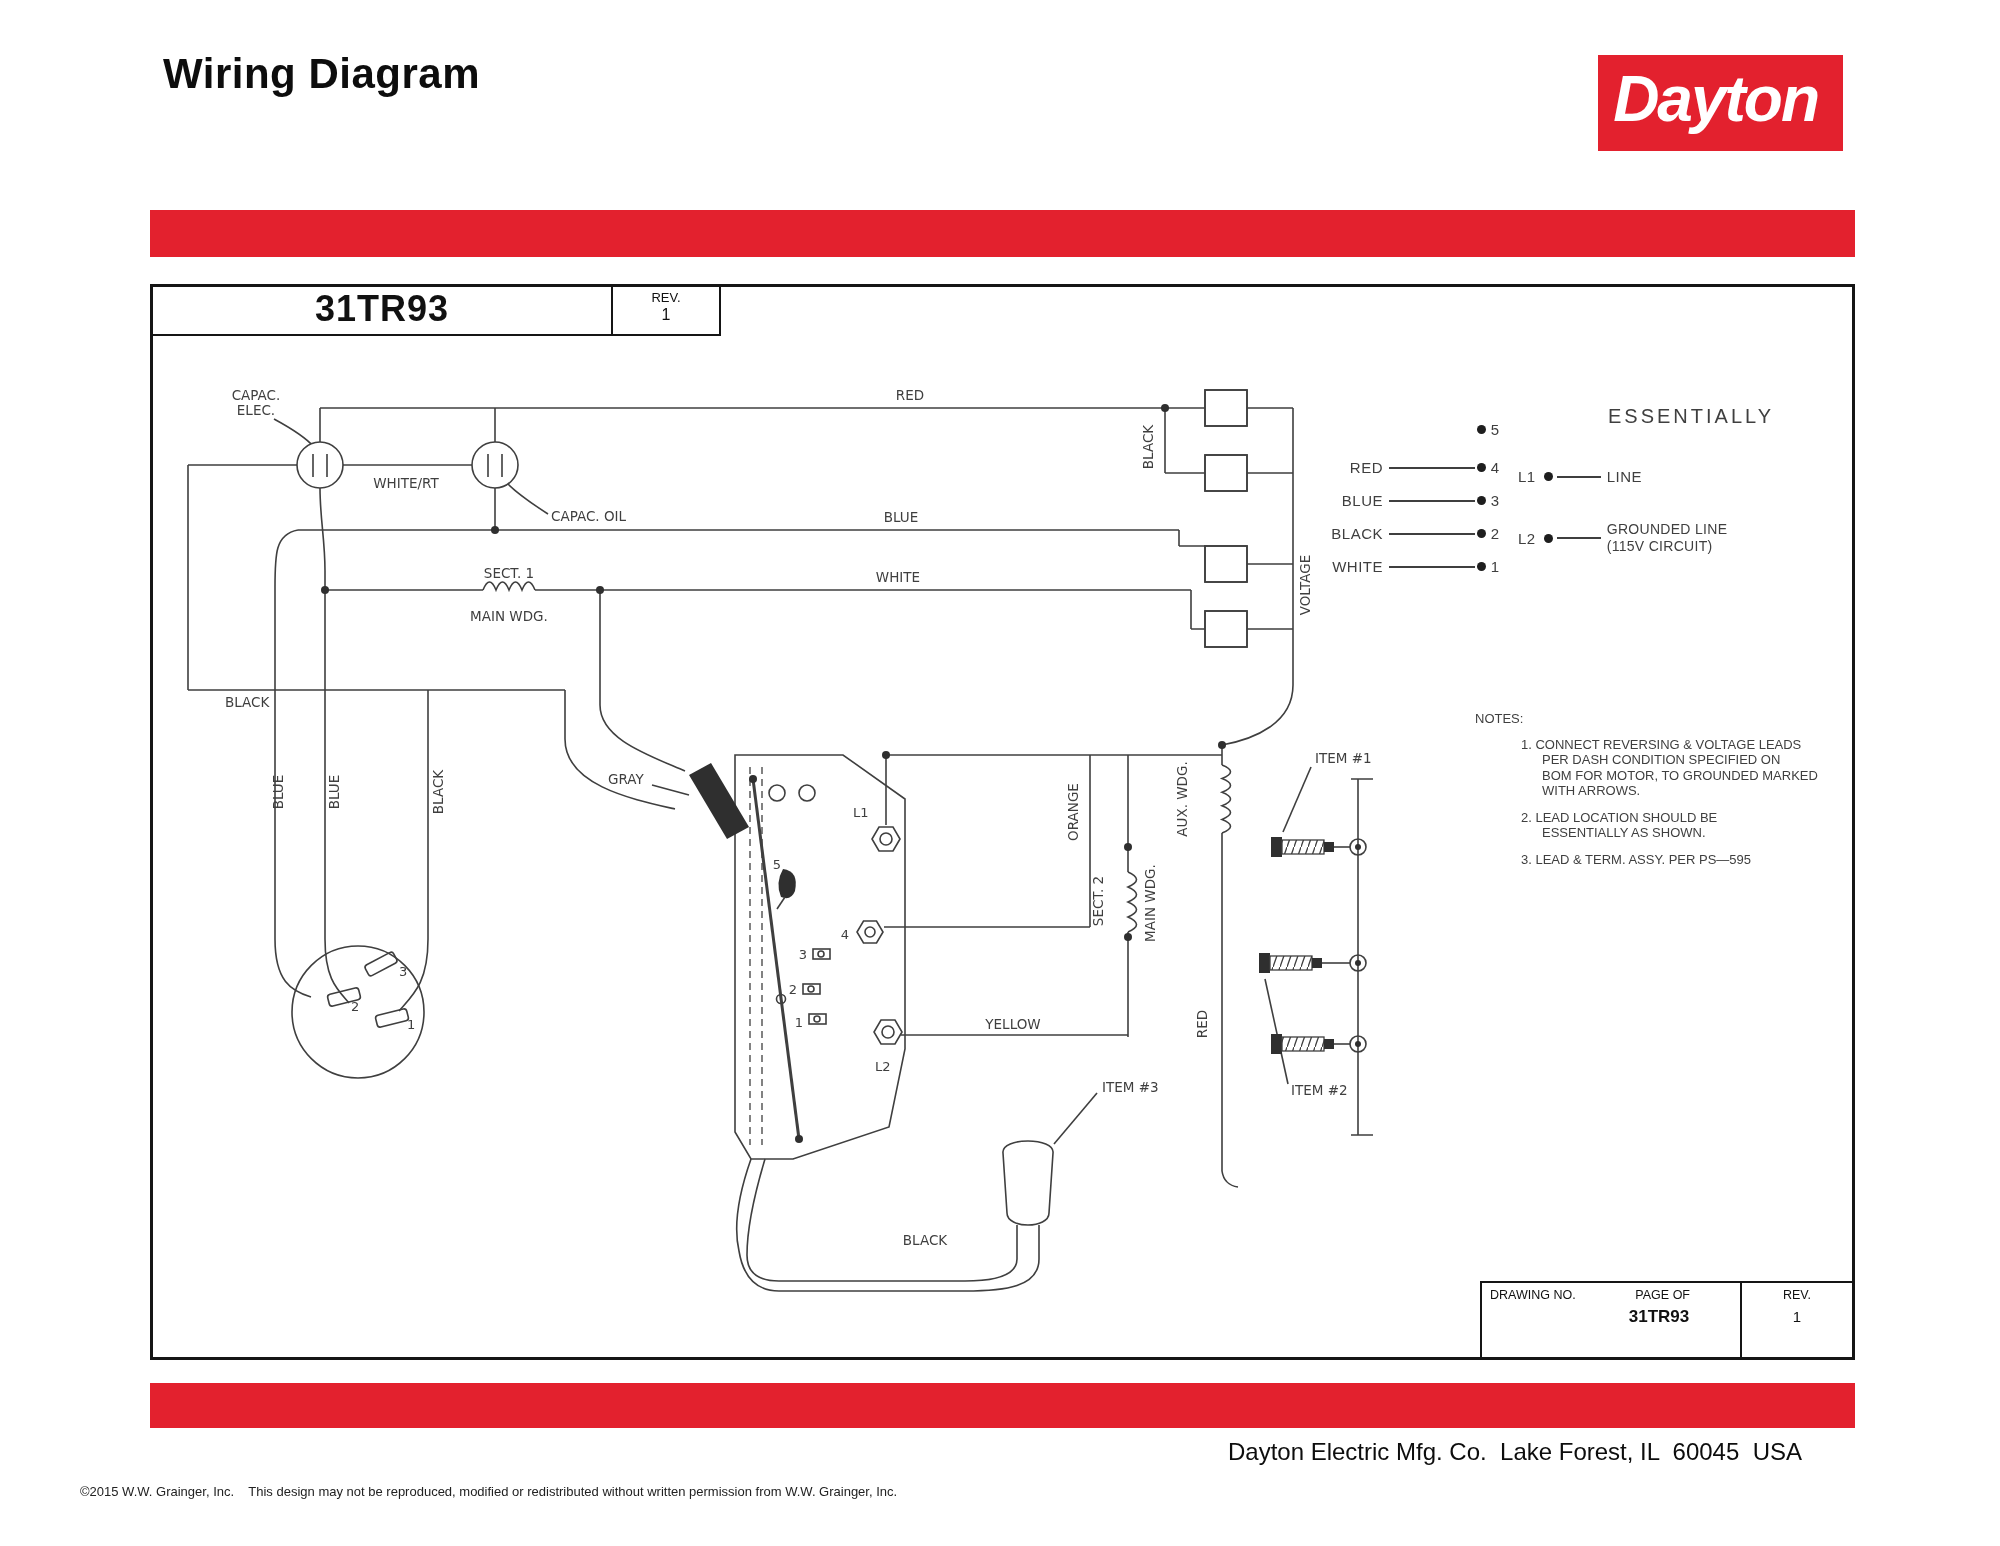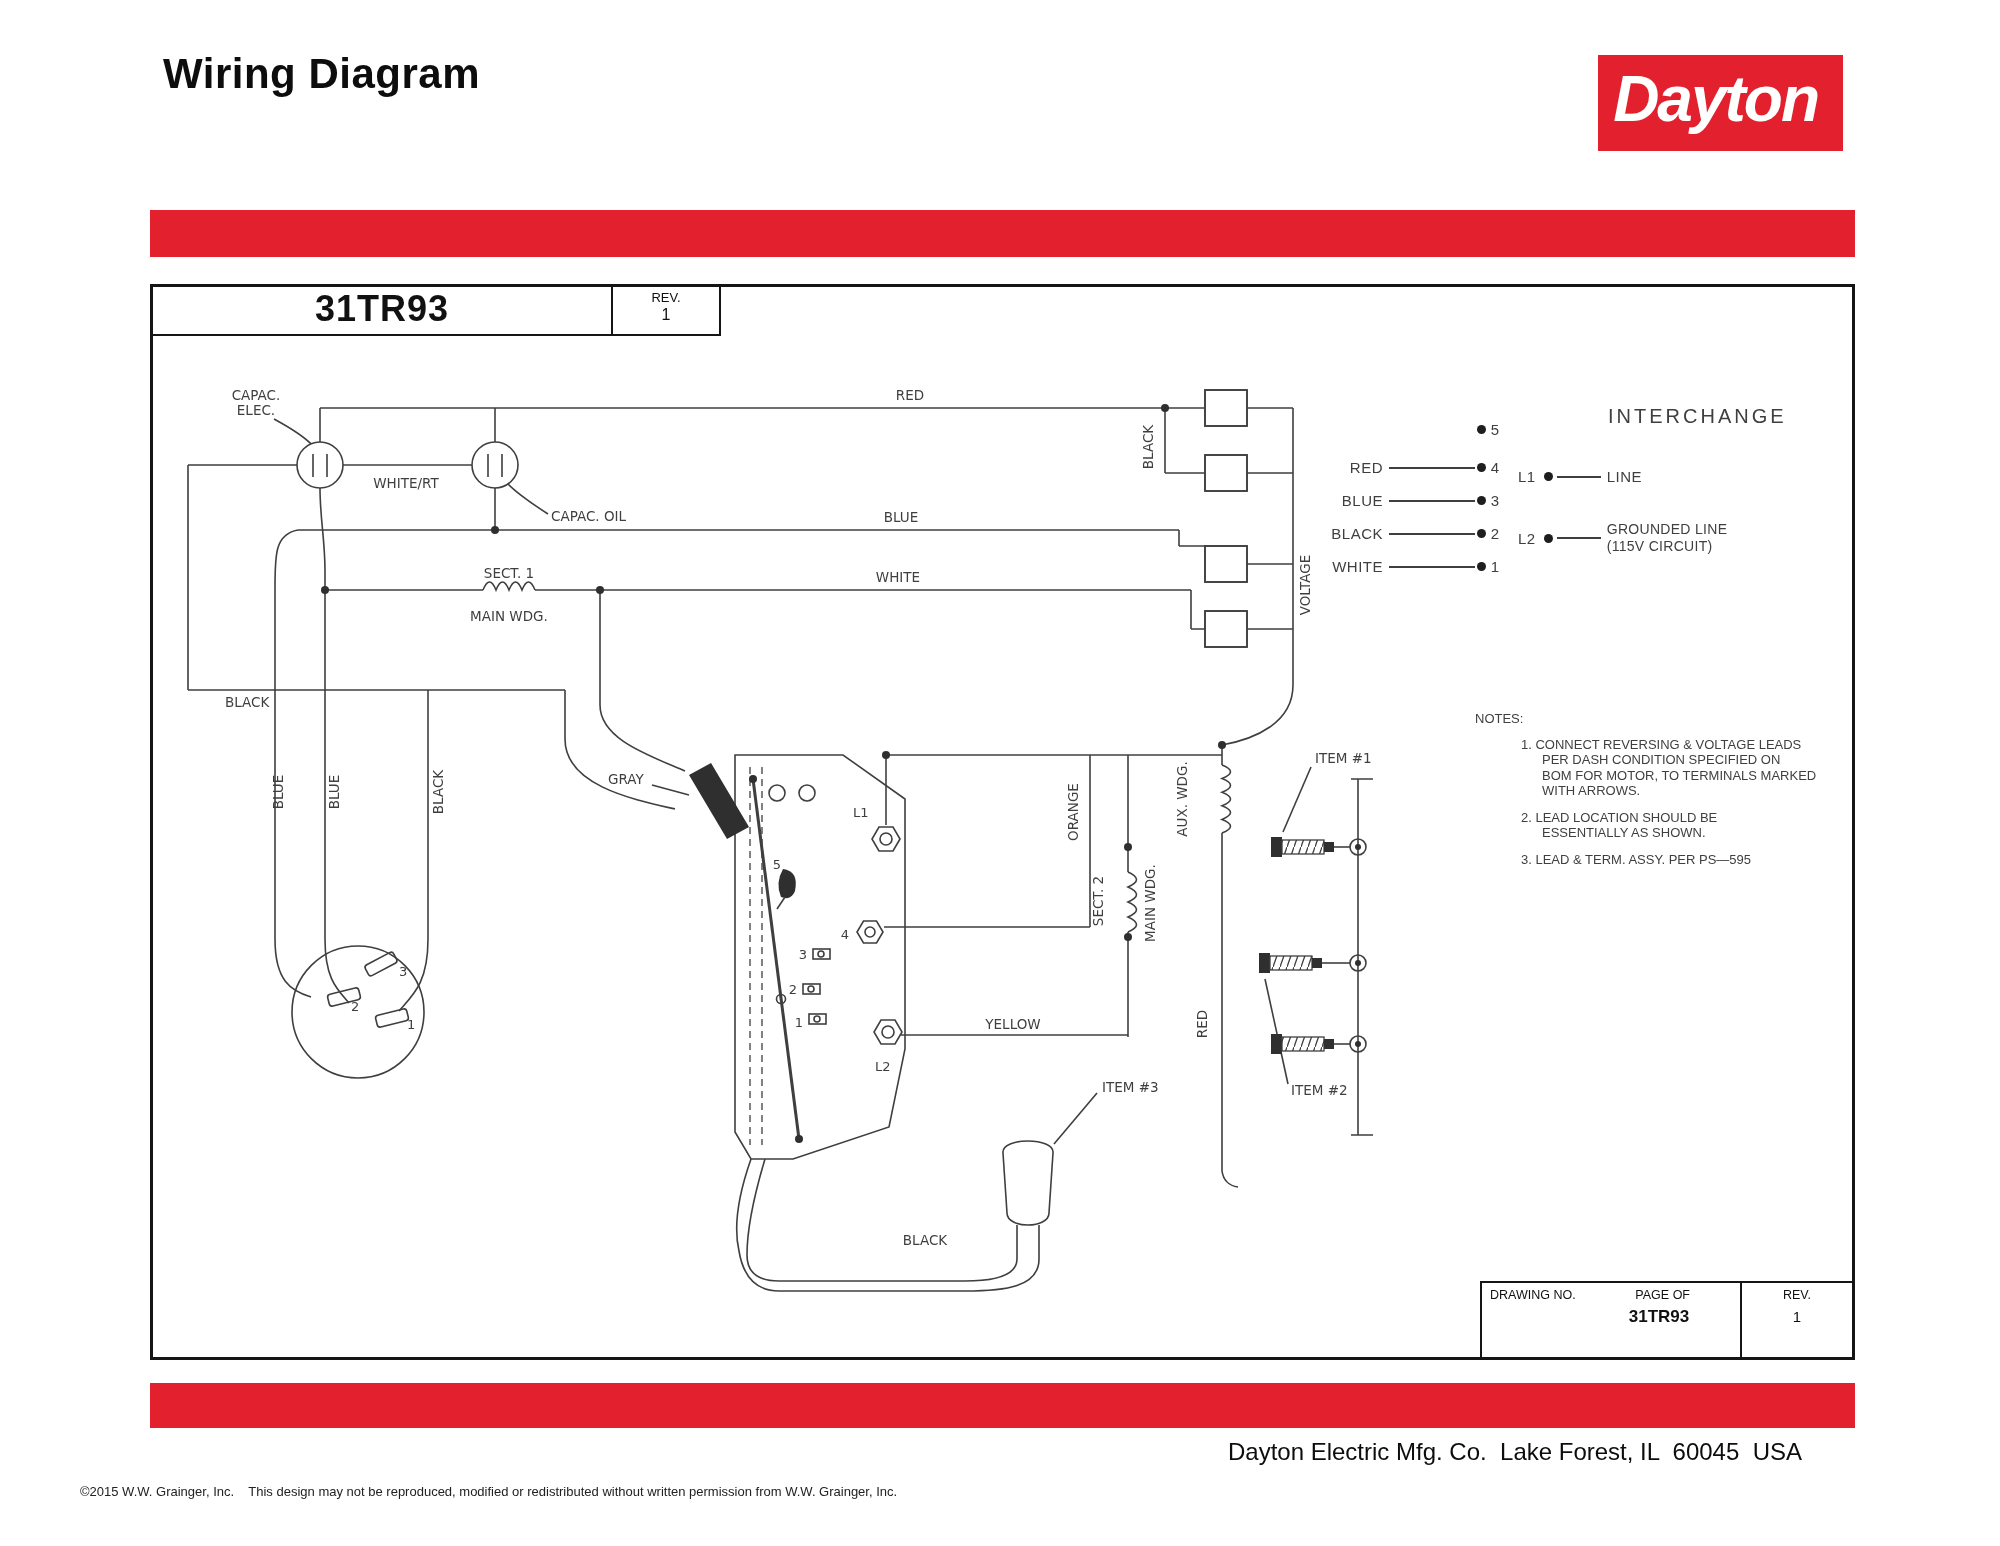"INTERCHANGE" div.conn-title { text: INTERCHANGE -> ESSENTIALLY }
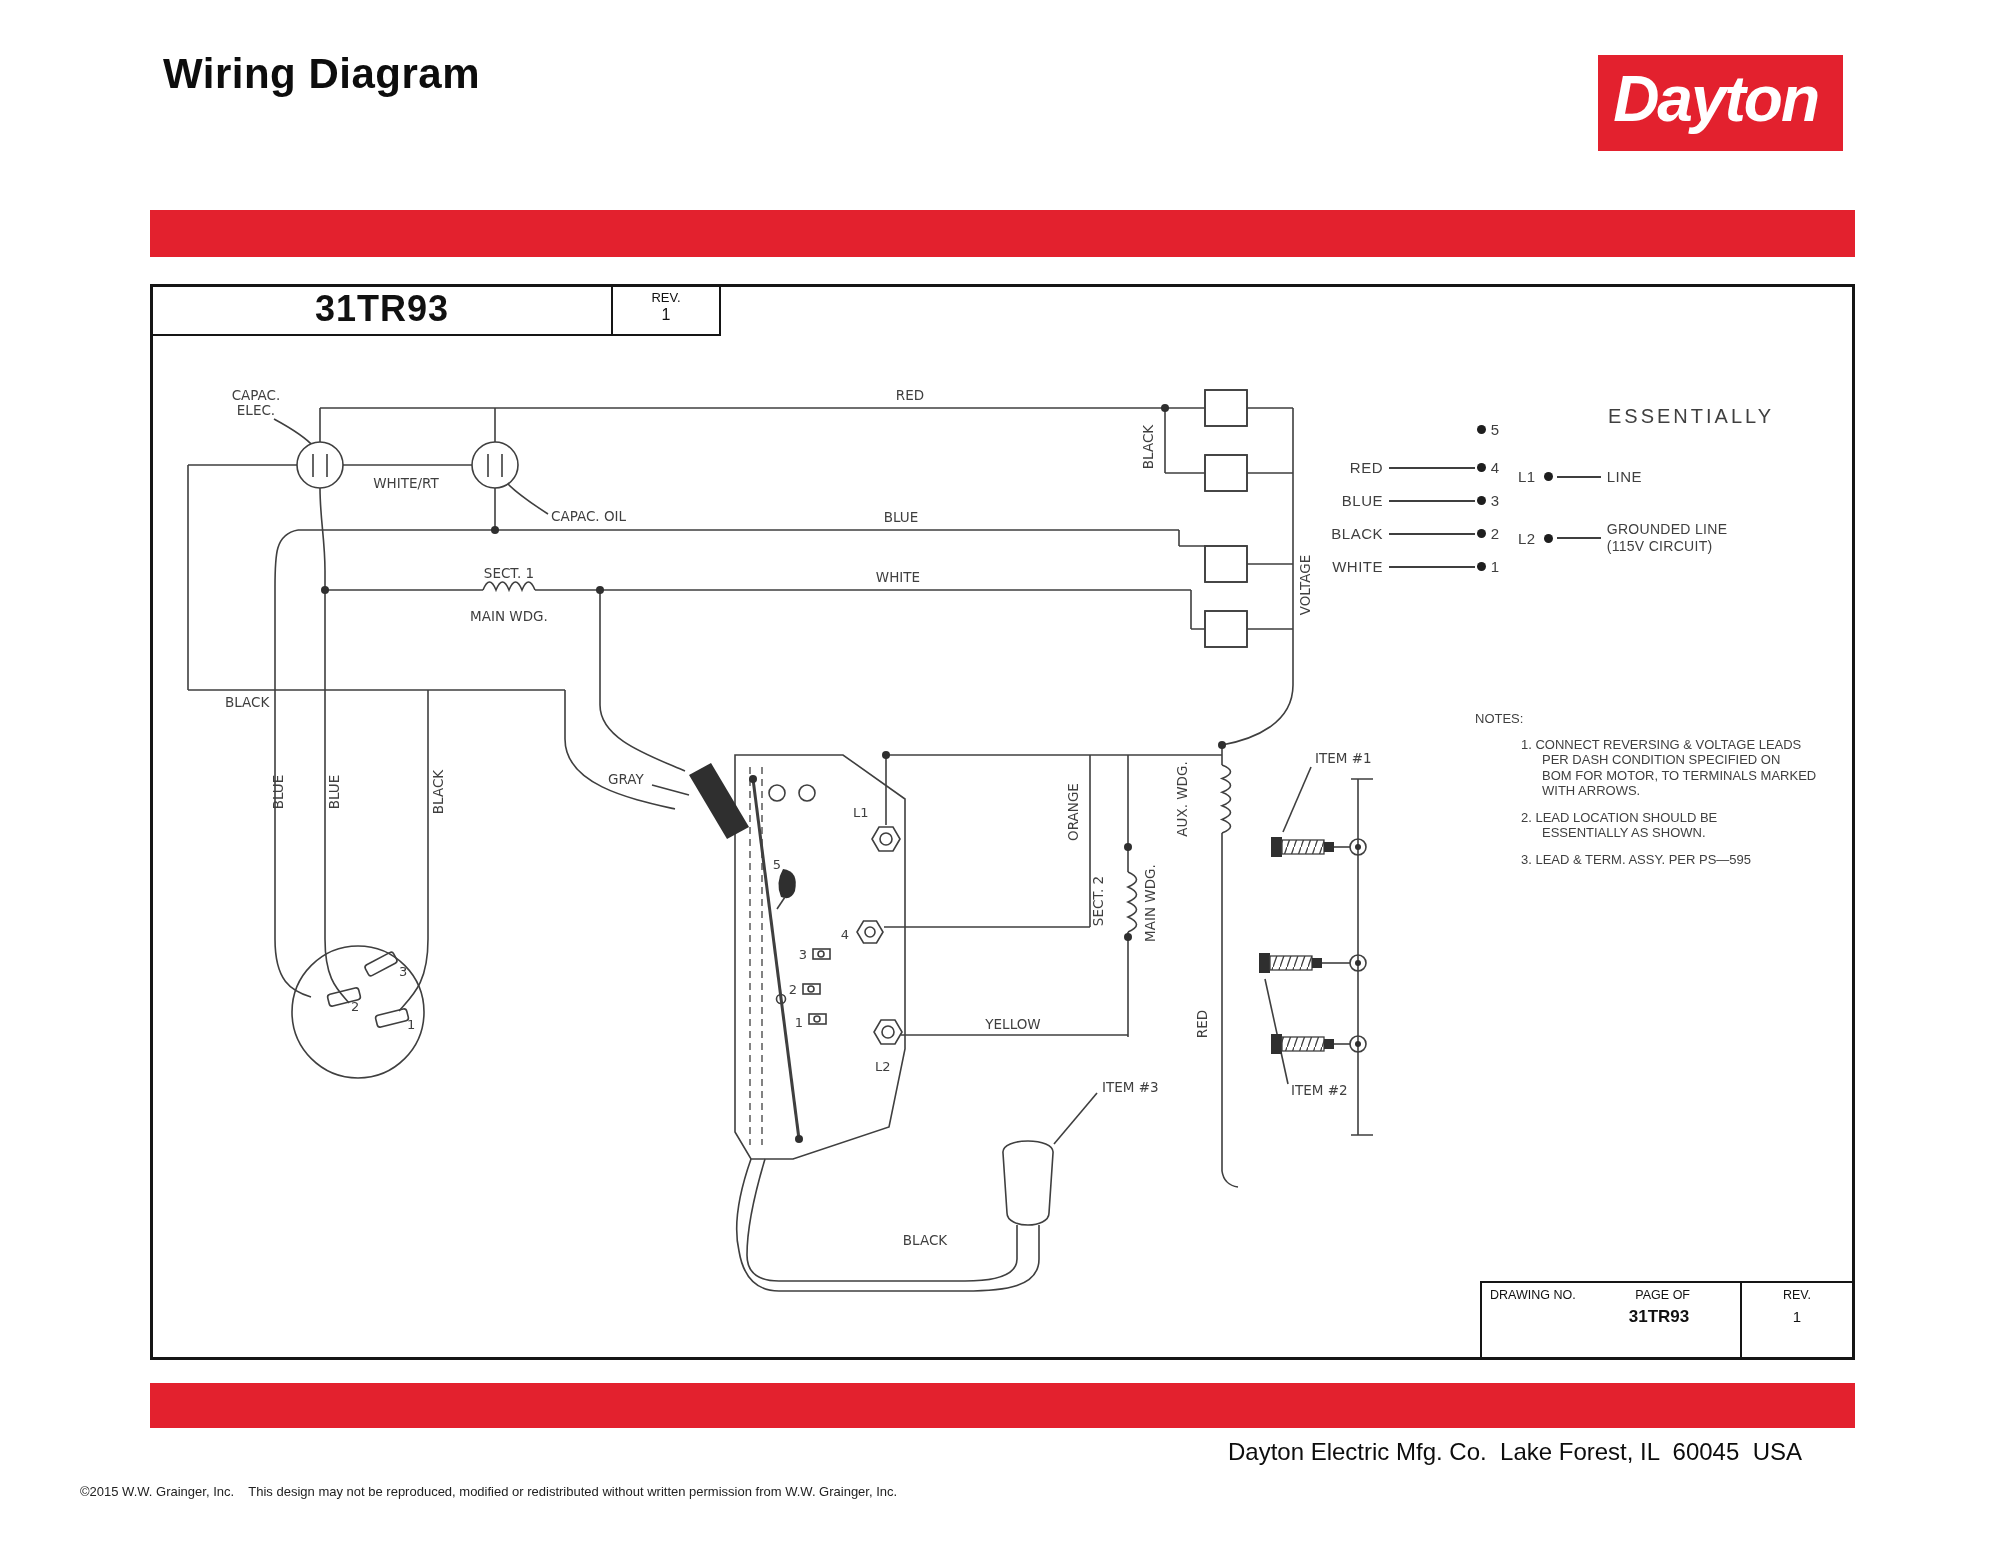"BOM FOR MOTOR, TO TERMINALS" div { text: TERMINALS -> GROUNDED }
